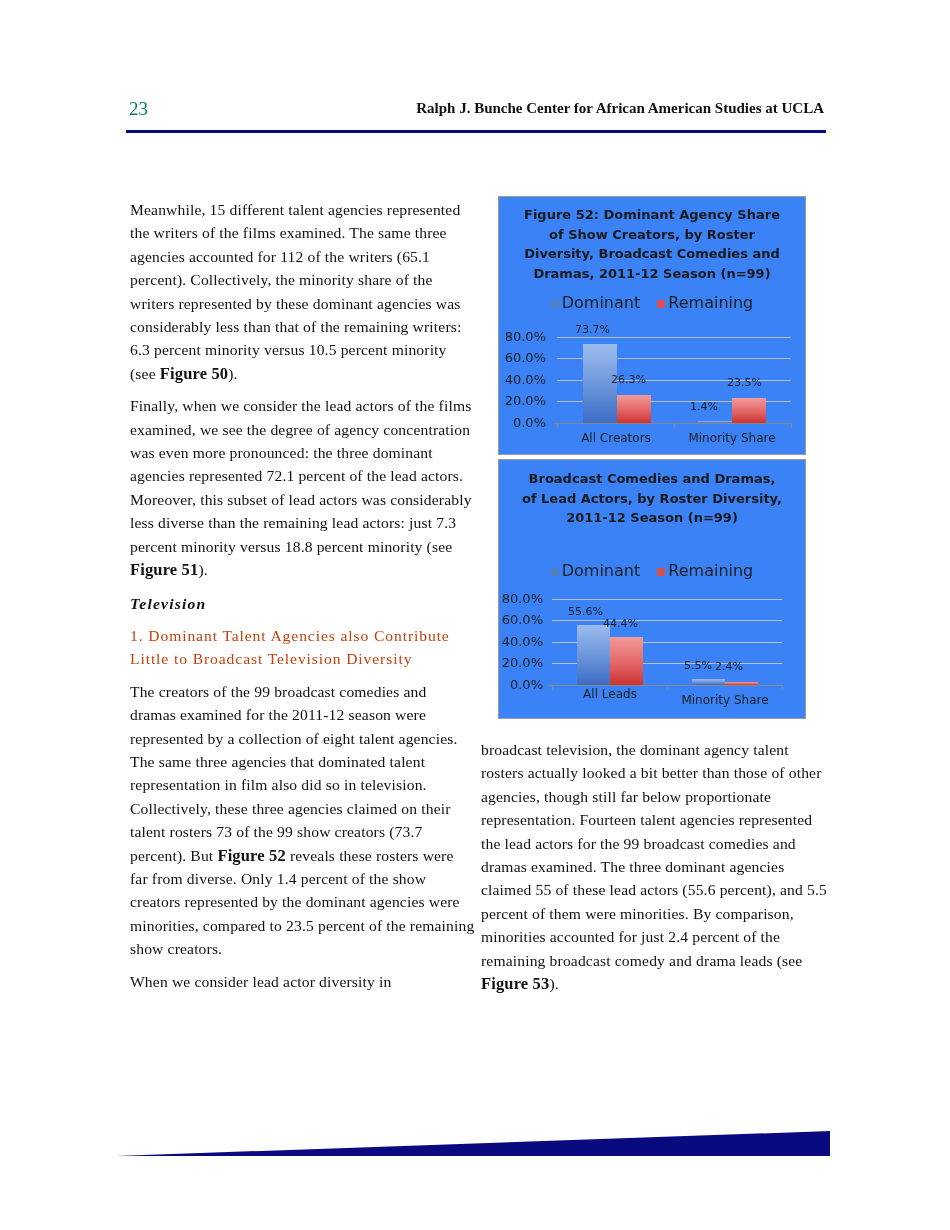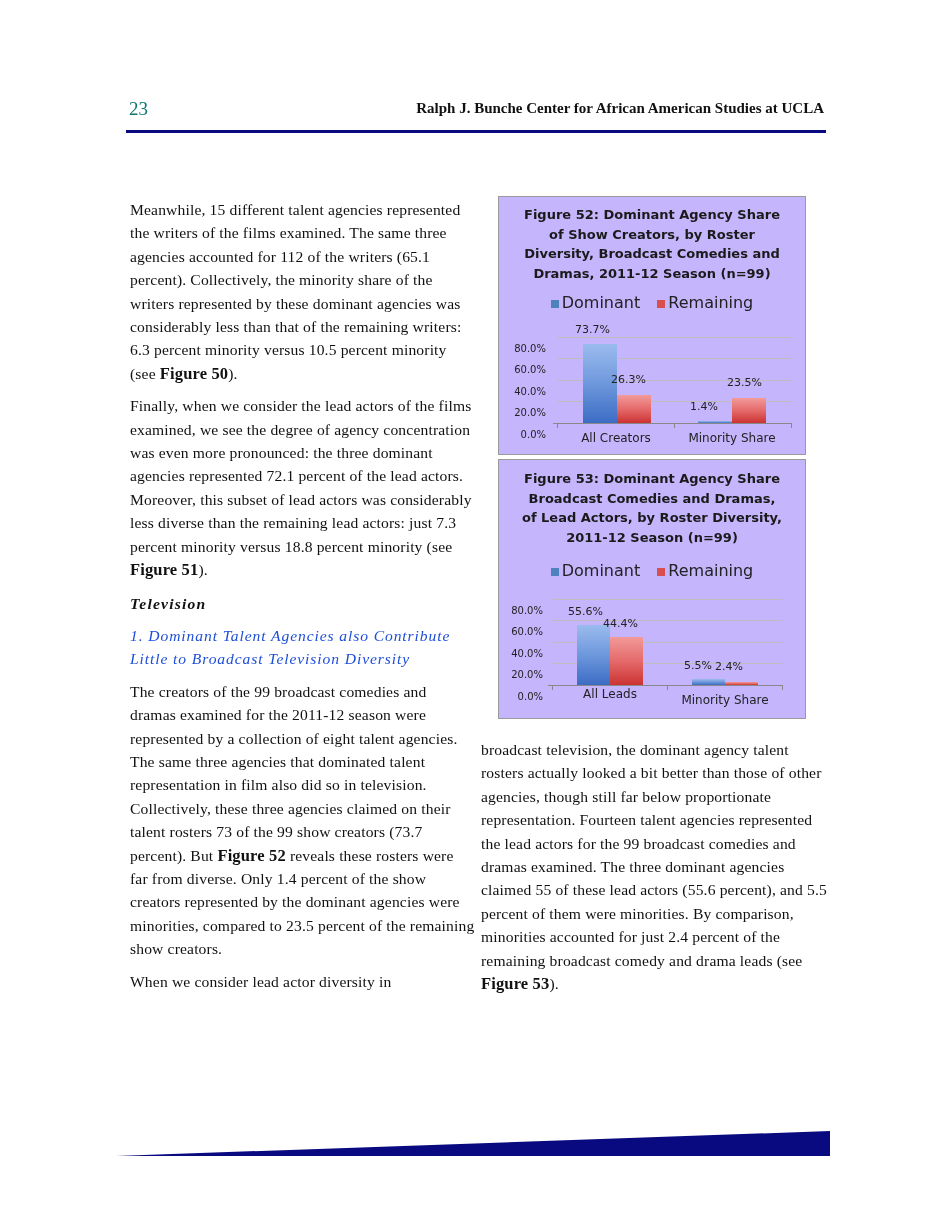"Figure 52: Dominant Agency Share" .figure { background: #c4b5fd -> #3b82f6 }
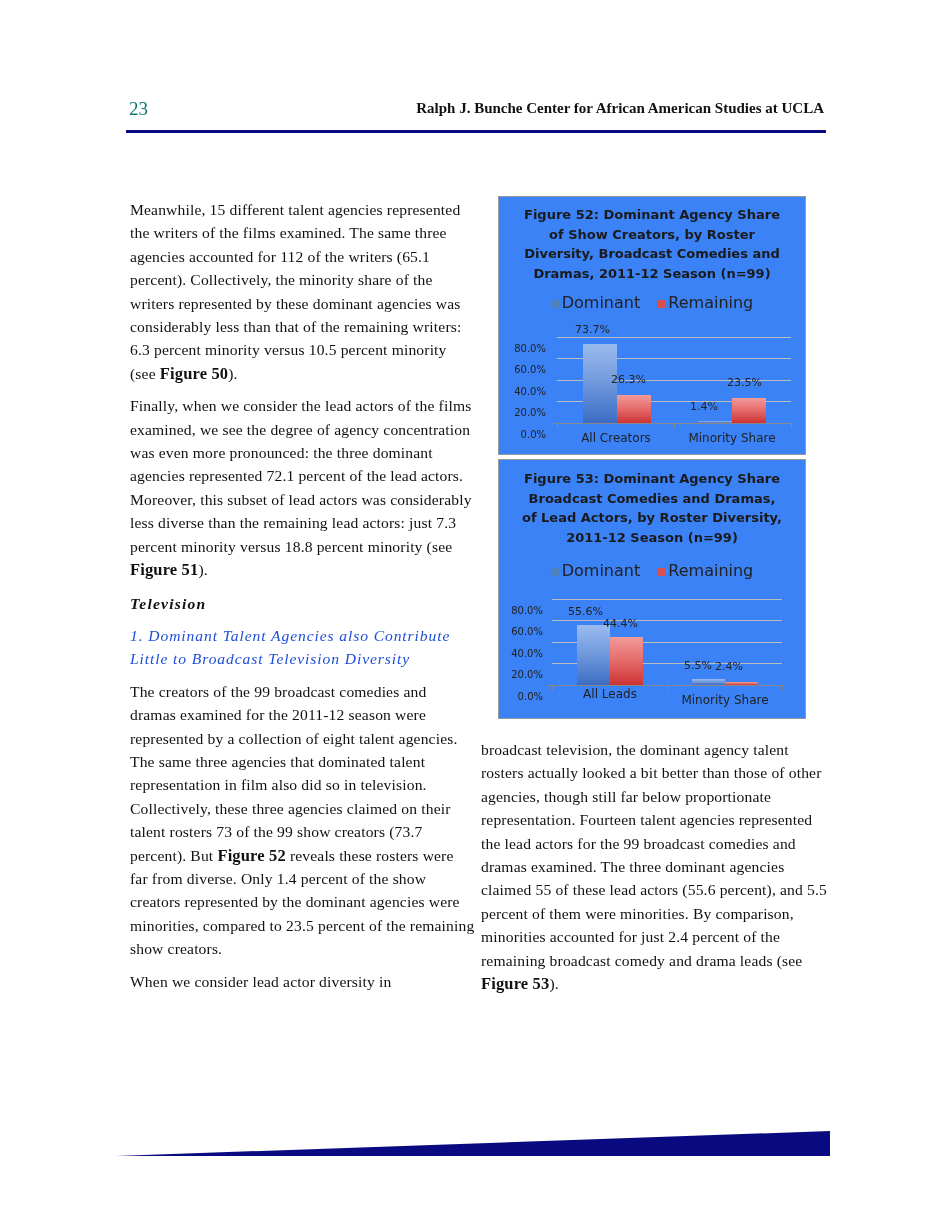"80.0%" .ytick { font-size: 10px -> 13px; margin-top: 14px -> none }
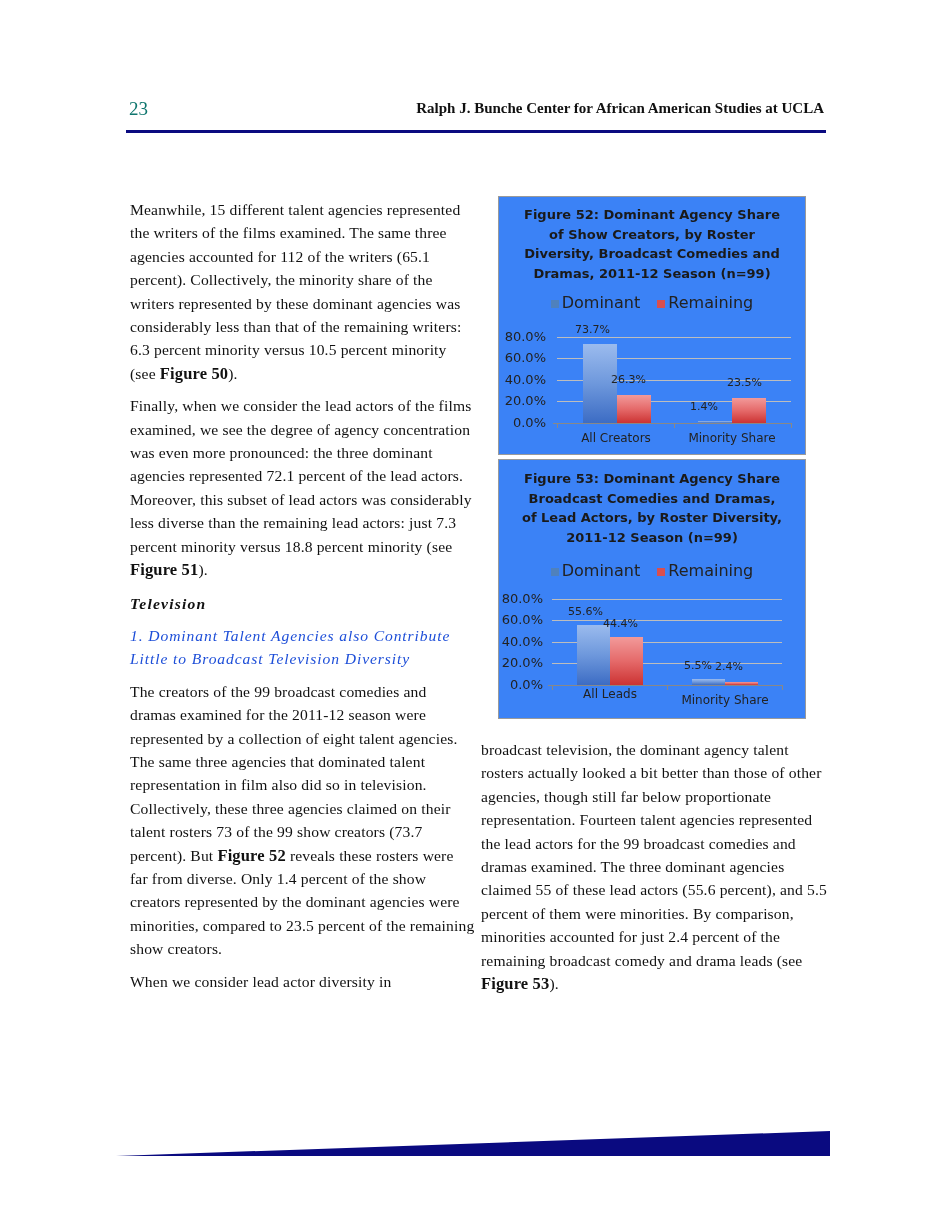"Figure 53: Dominant Agency Share" div { html: <div>Figure 53: Dominant Agency Share</div> -> none }
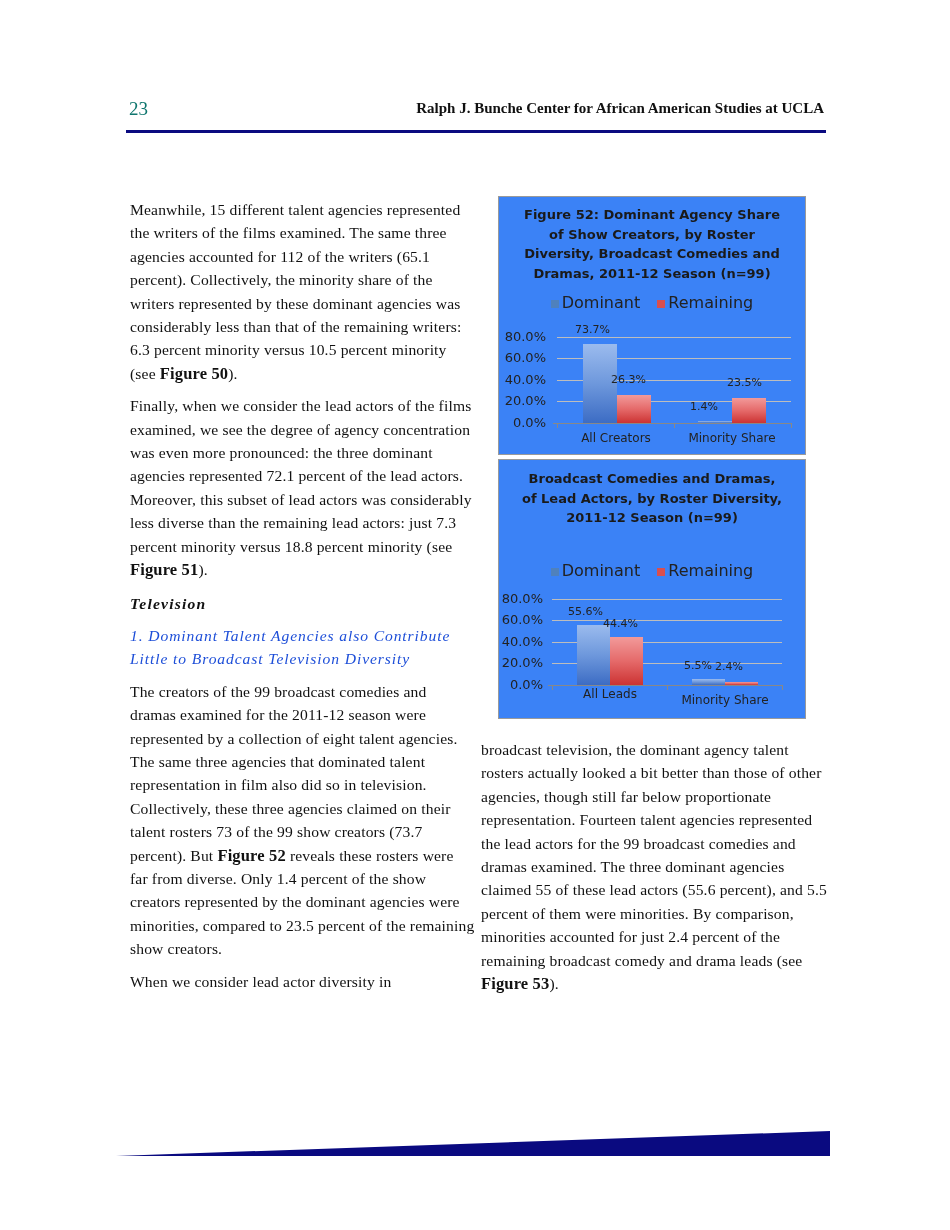"1. Dominant Talent Agencies also" .sub-head { color: #1d4ed8 -> #c2410c; font-style: italic -> none }
